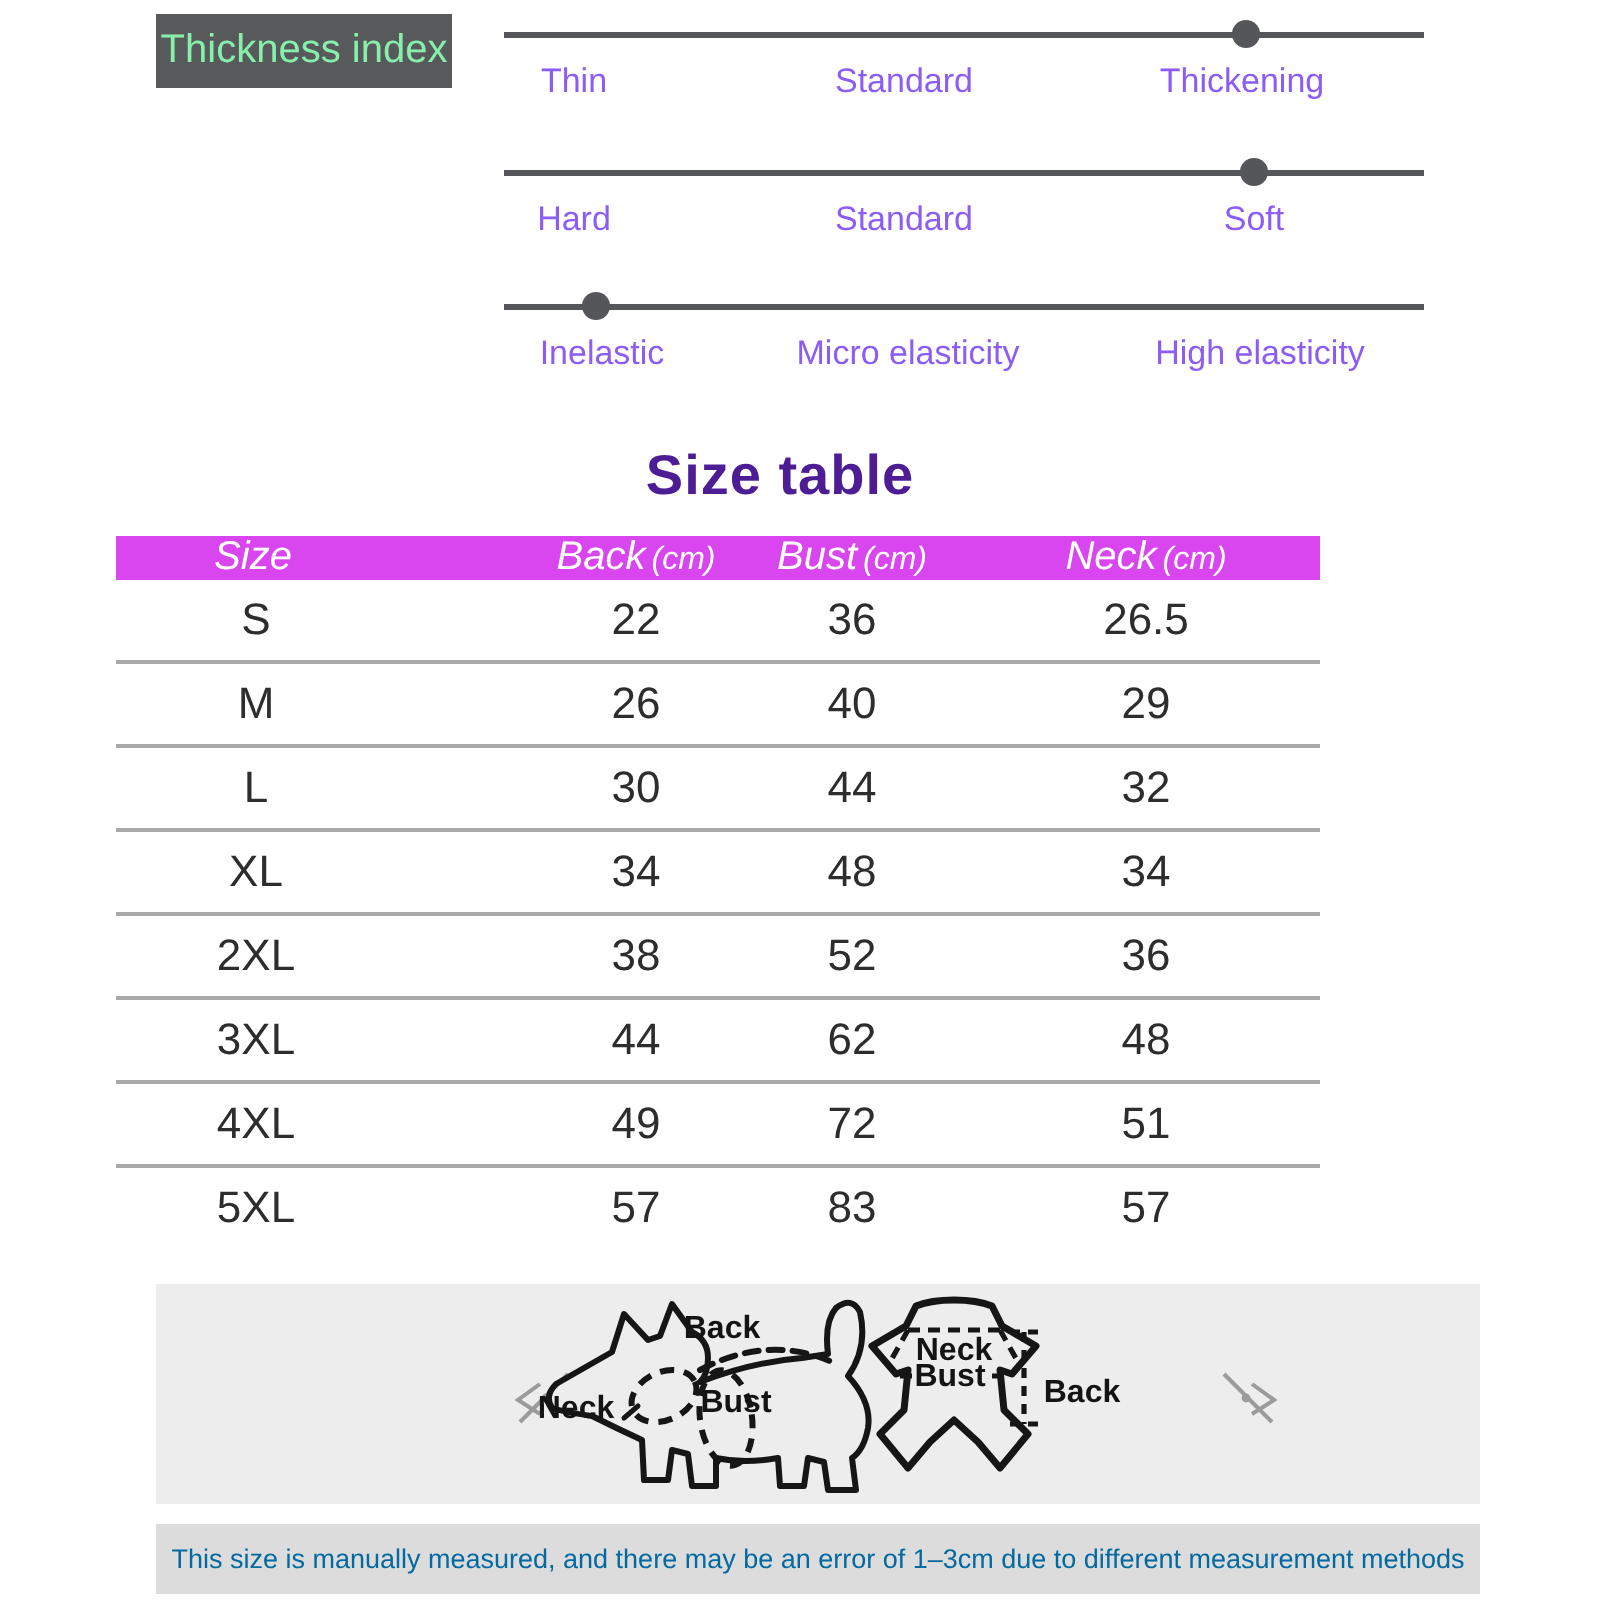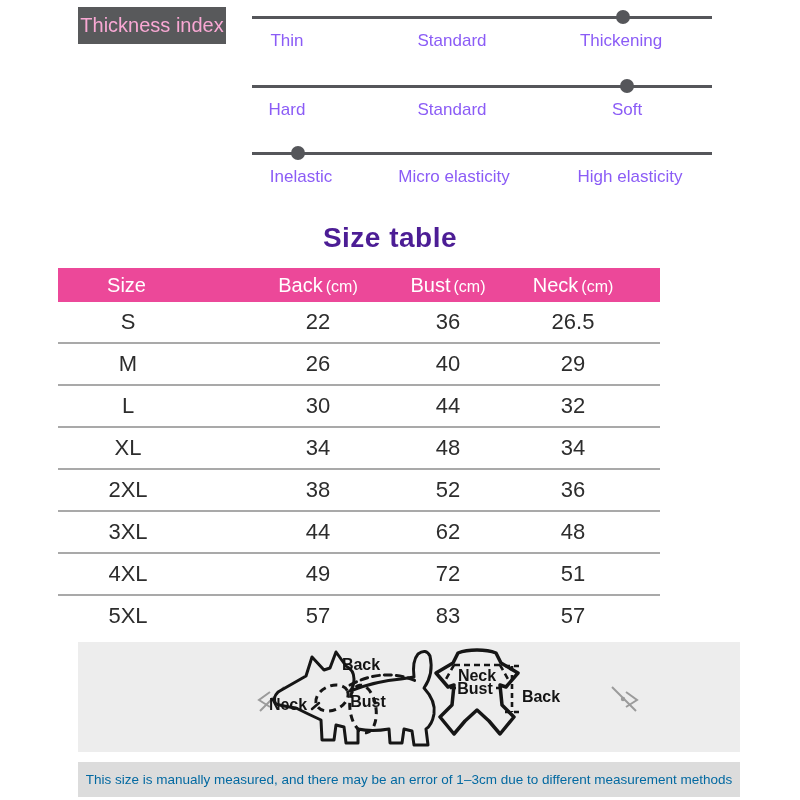"Thickness index" .index-label { color: #f9a8d4 -> #86efac }
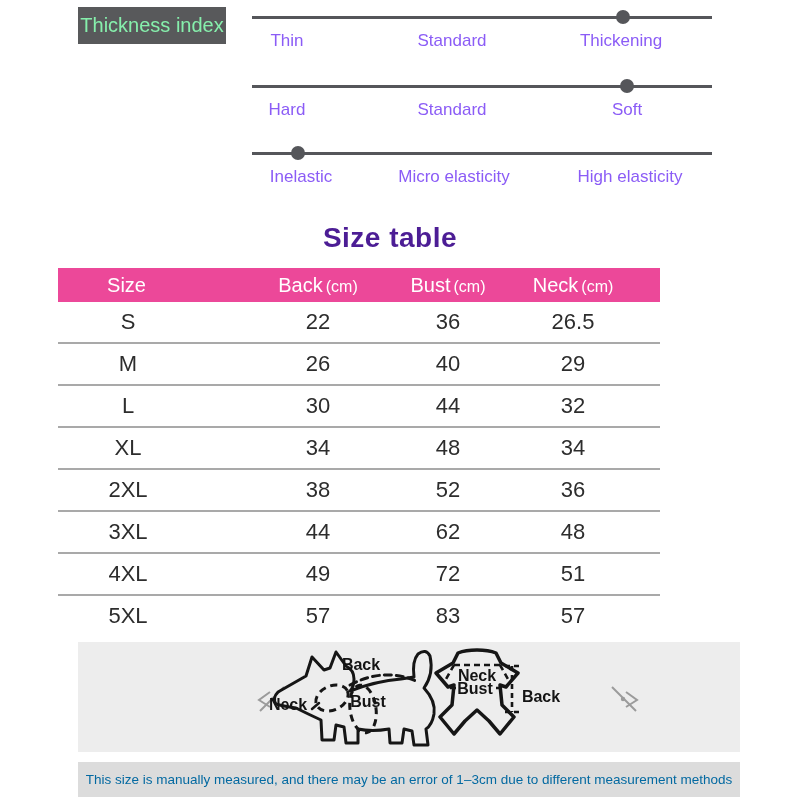"Size" .thead { background: #ec4899 -> #d946ef; font-style: none -> italic; height: 34px -> 22px }
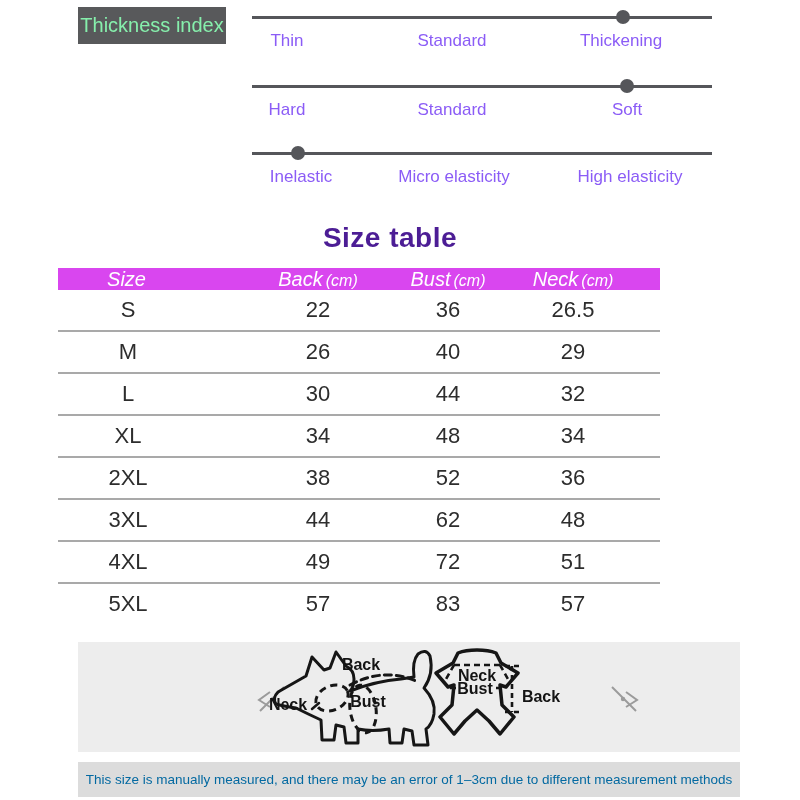"Bust (cm)" .c3 { left: 390px -> 368px }
